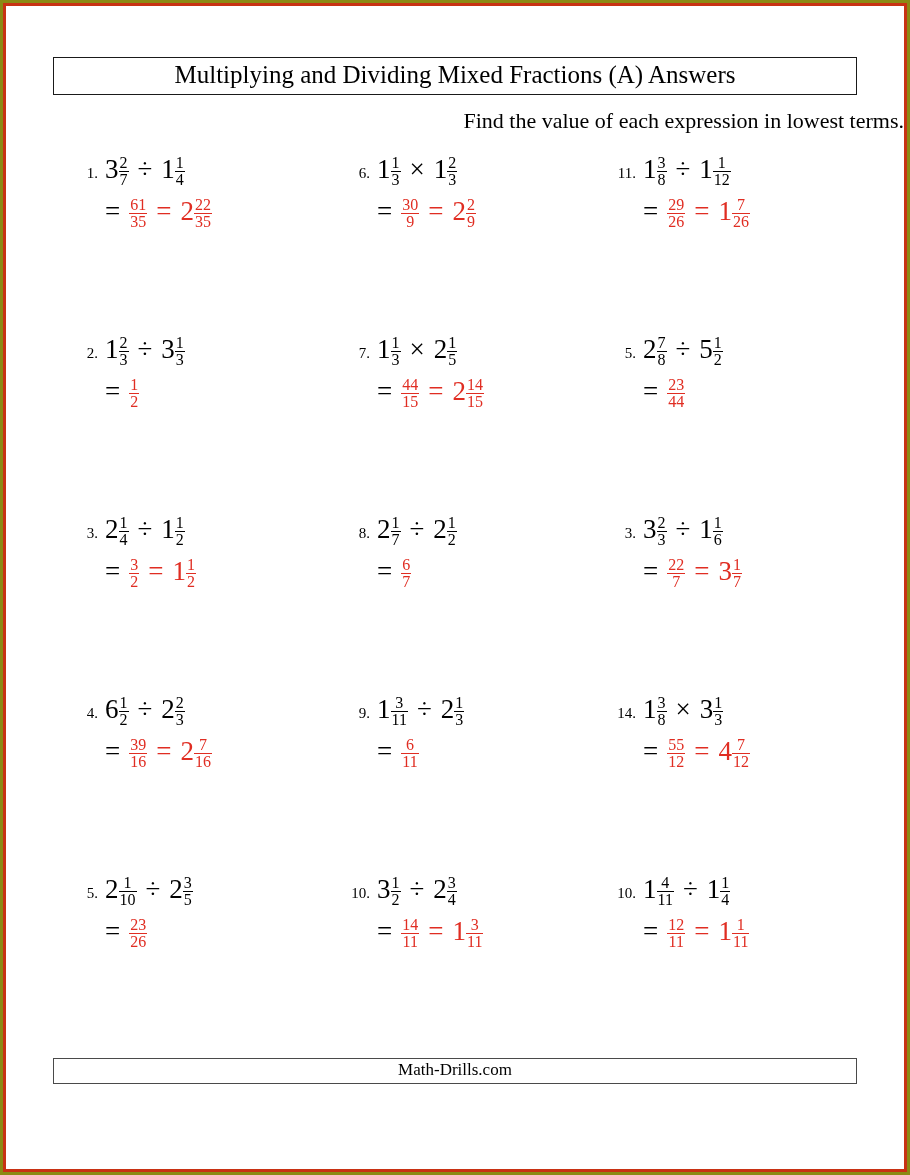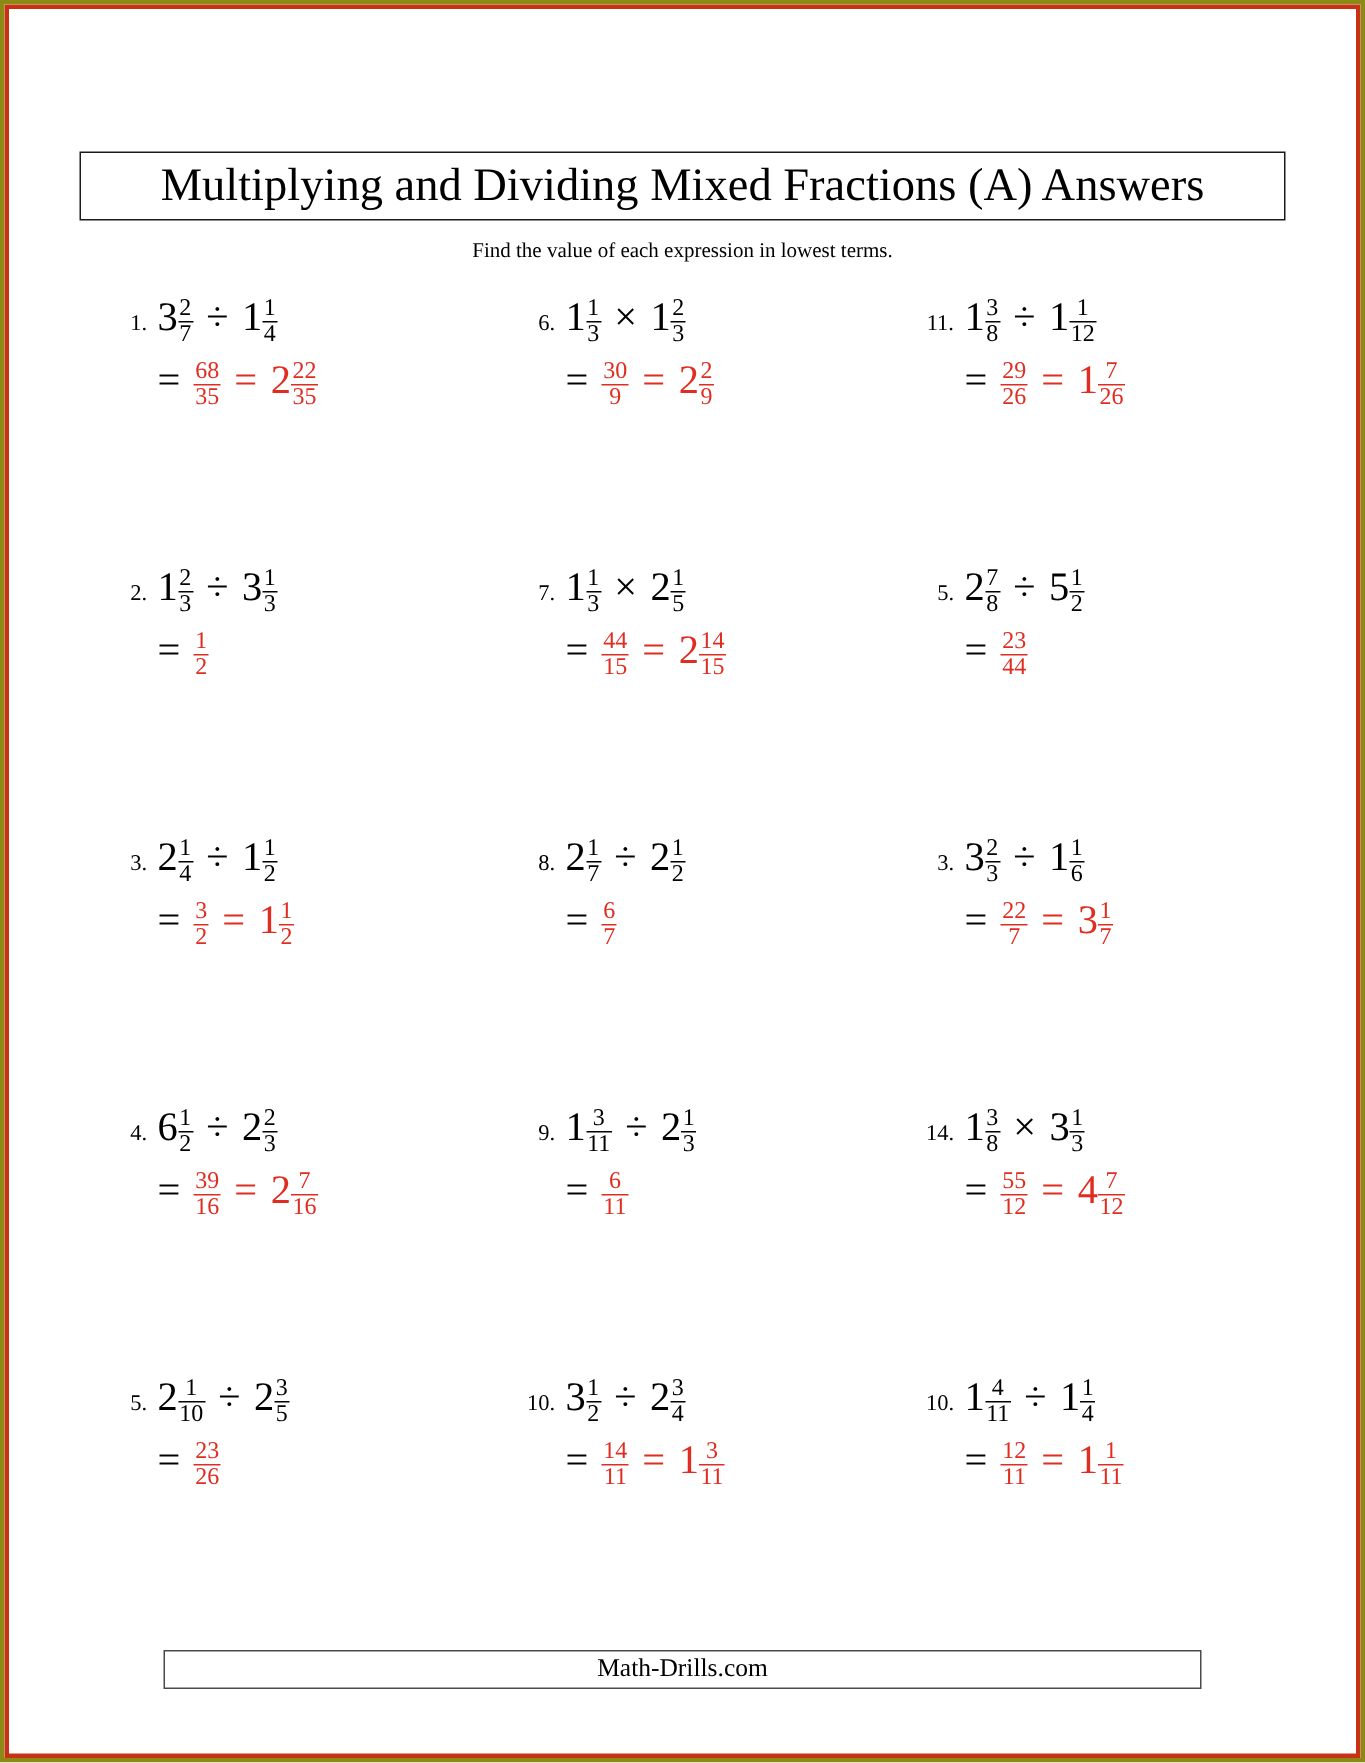"Multiplying and Dividing Mixed Fractions" .title-box { font-size: 31px -> 25px; margin: 95px auto 0 -> 51px auto 0 }
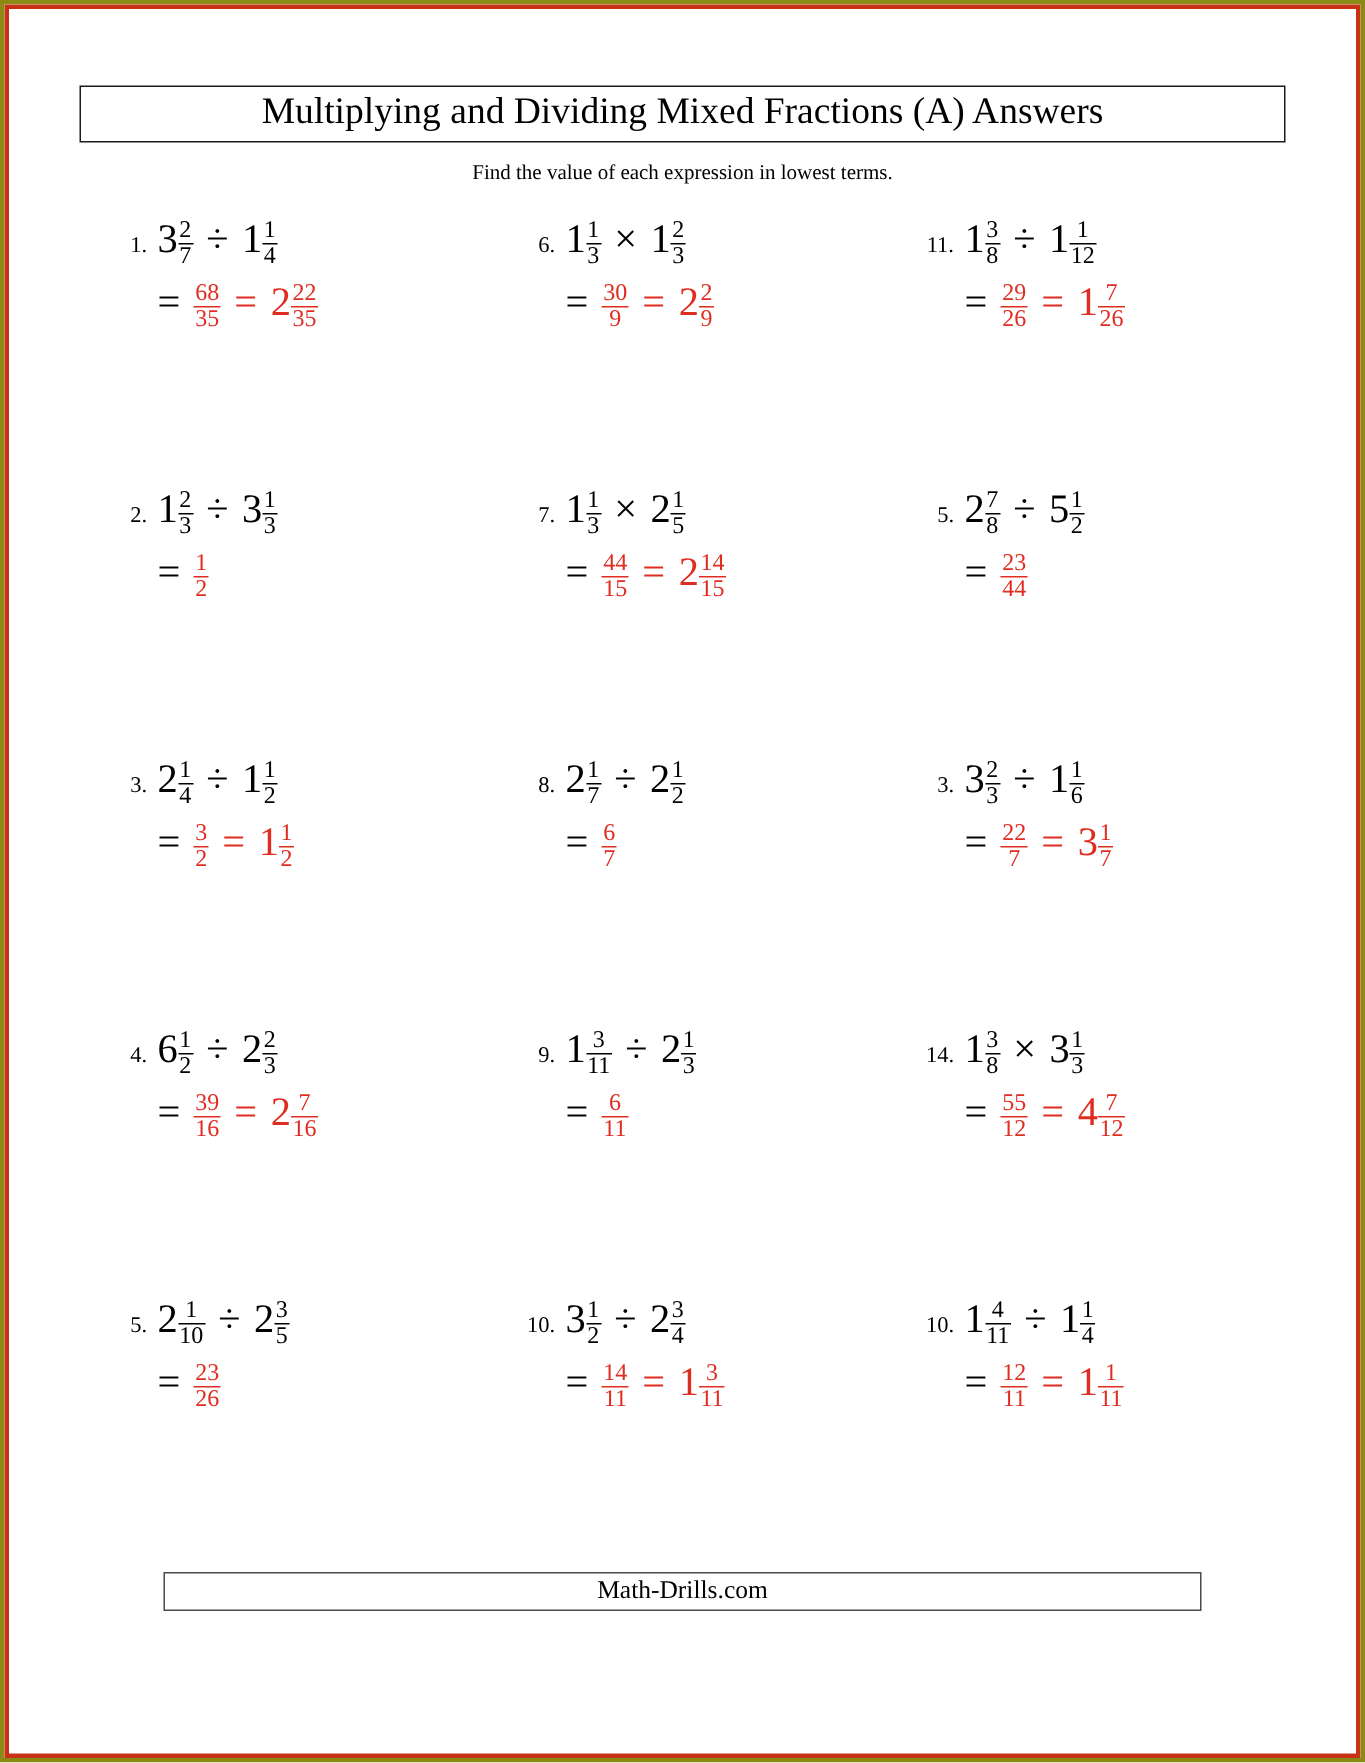"Find the value of each" .subtitle { font-size: 14px -> 22px; text-align: center -> right }
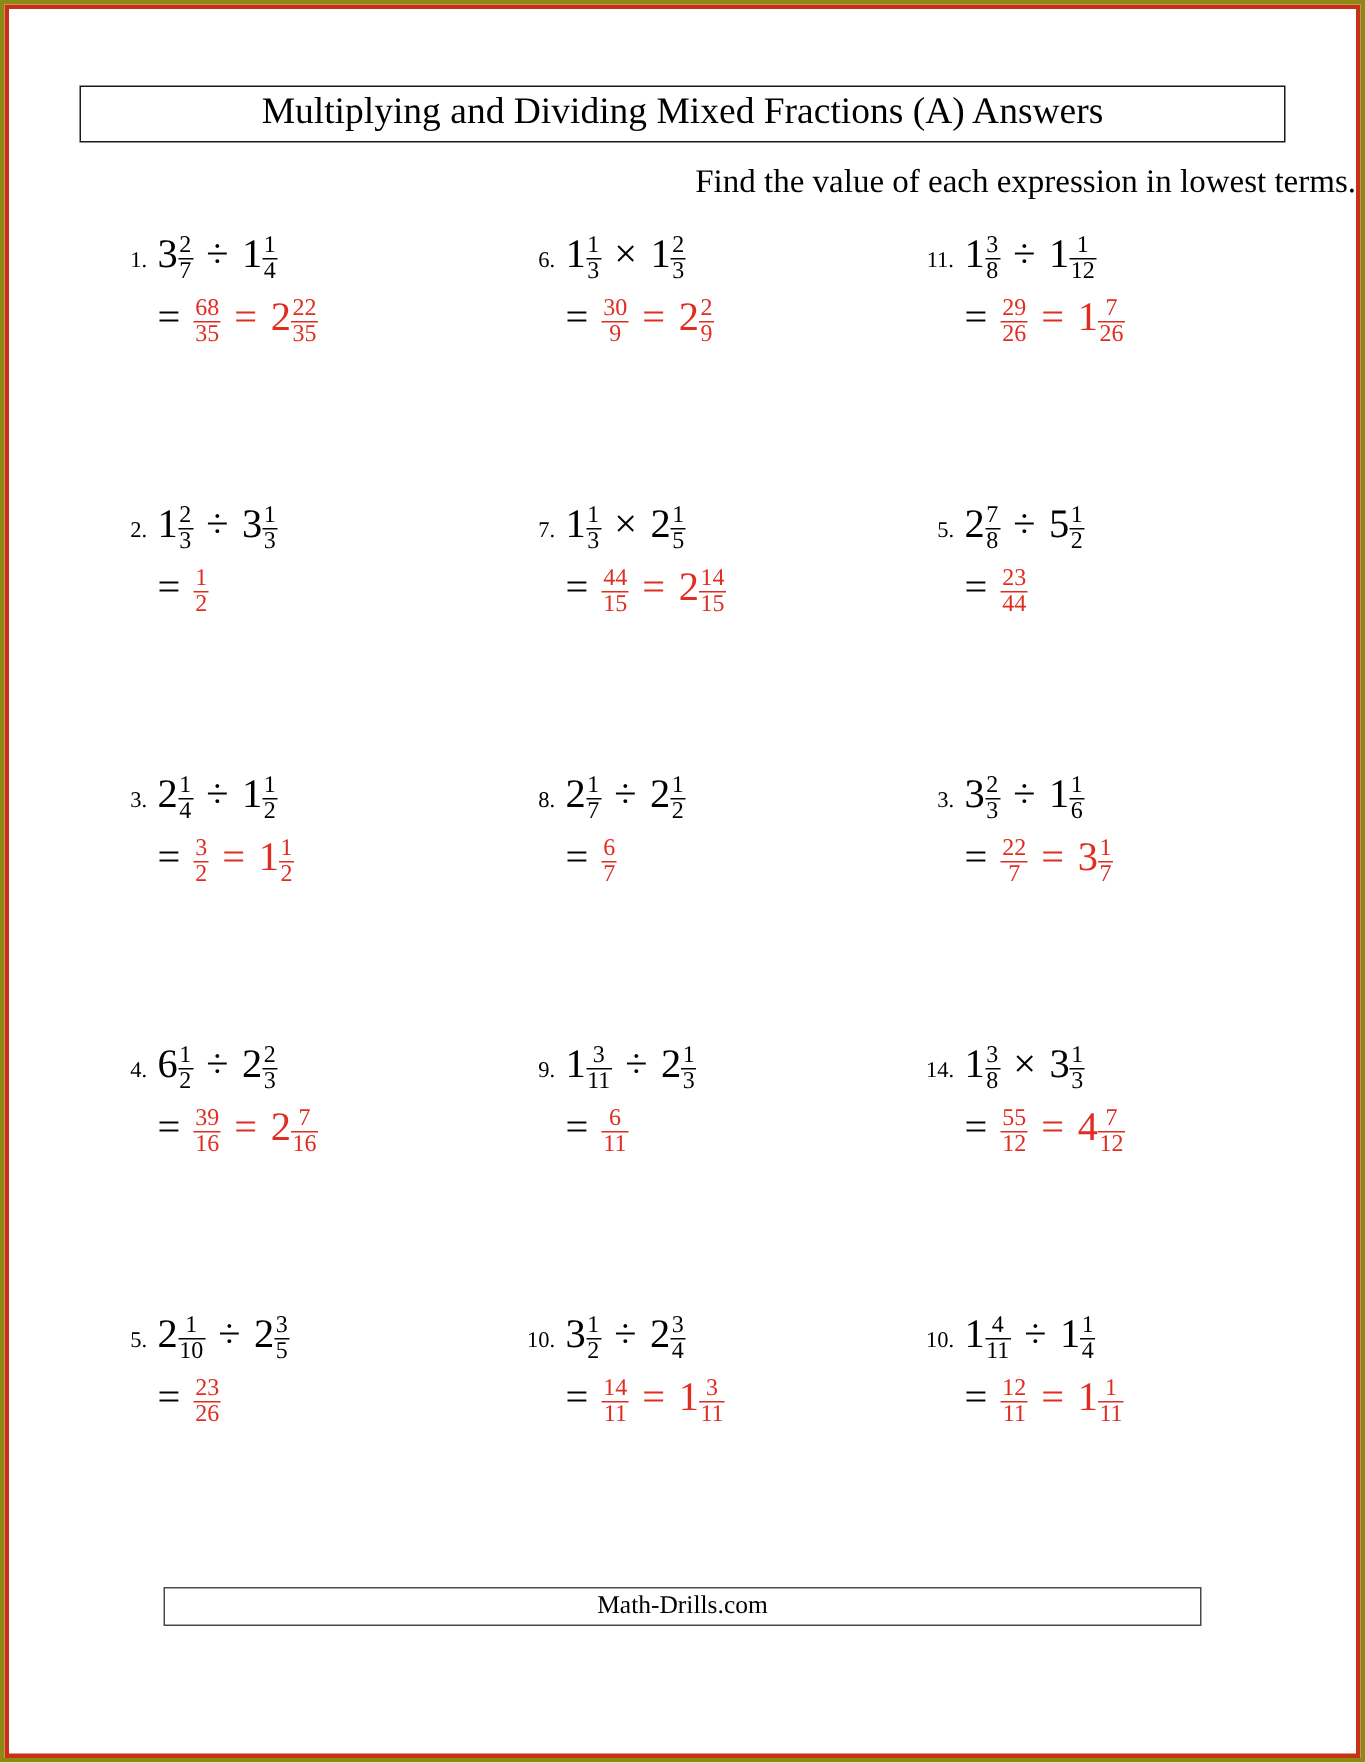"68" span.top { text: 68 -> 61 }
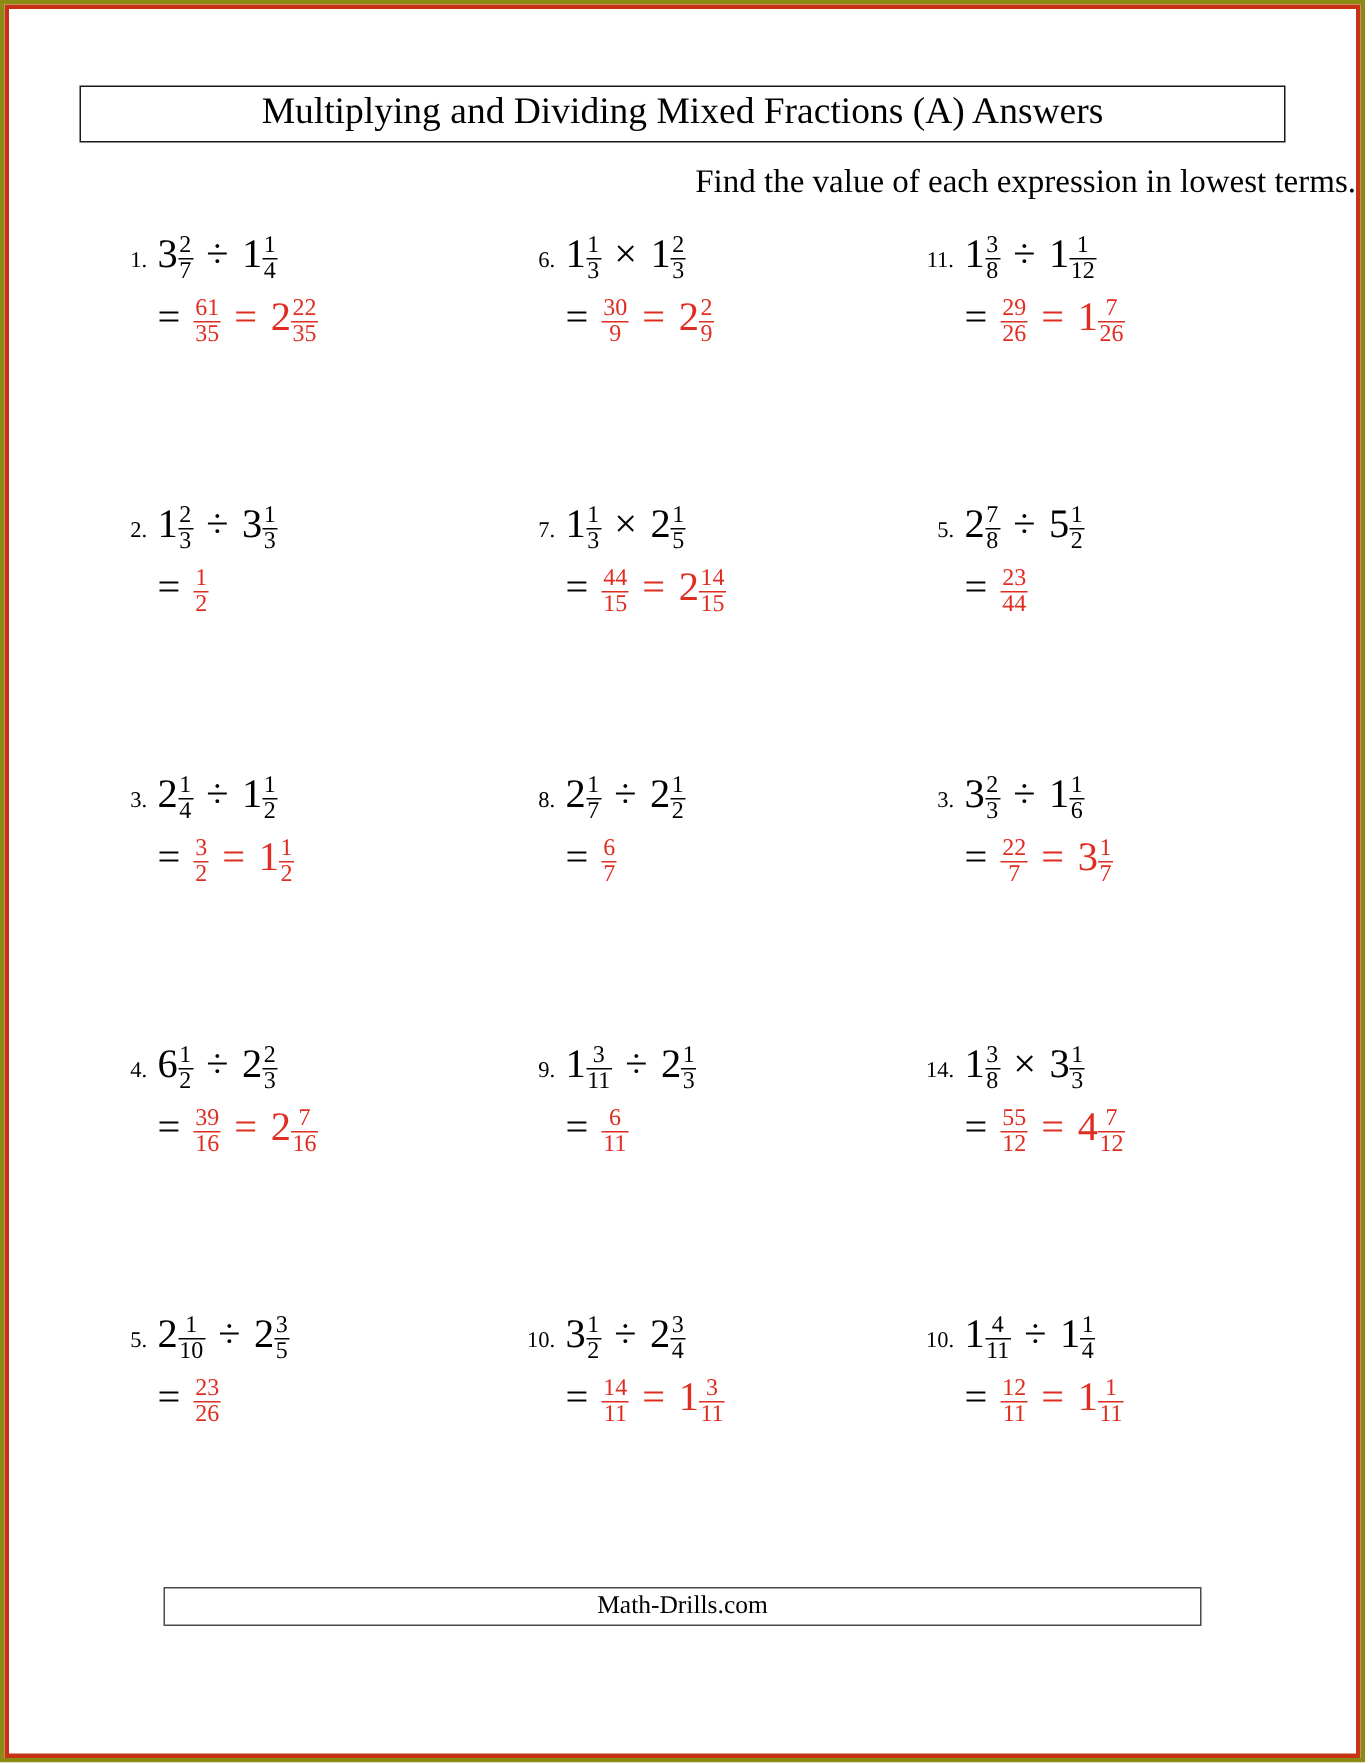"Math-Drills.com" .footer-box { width: 692px -> 804px }
